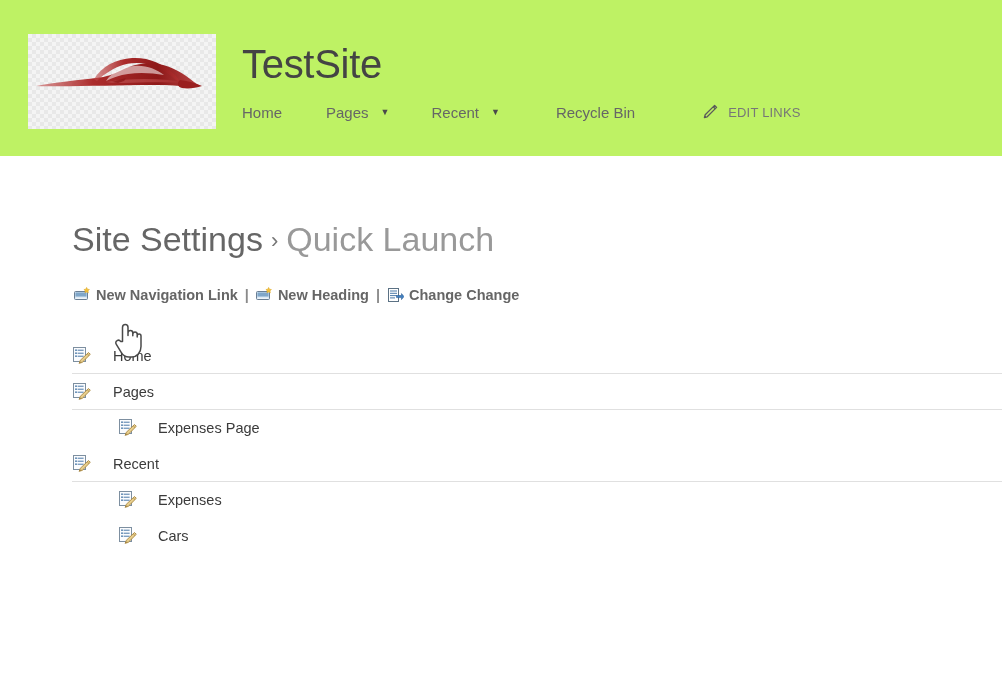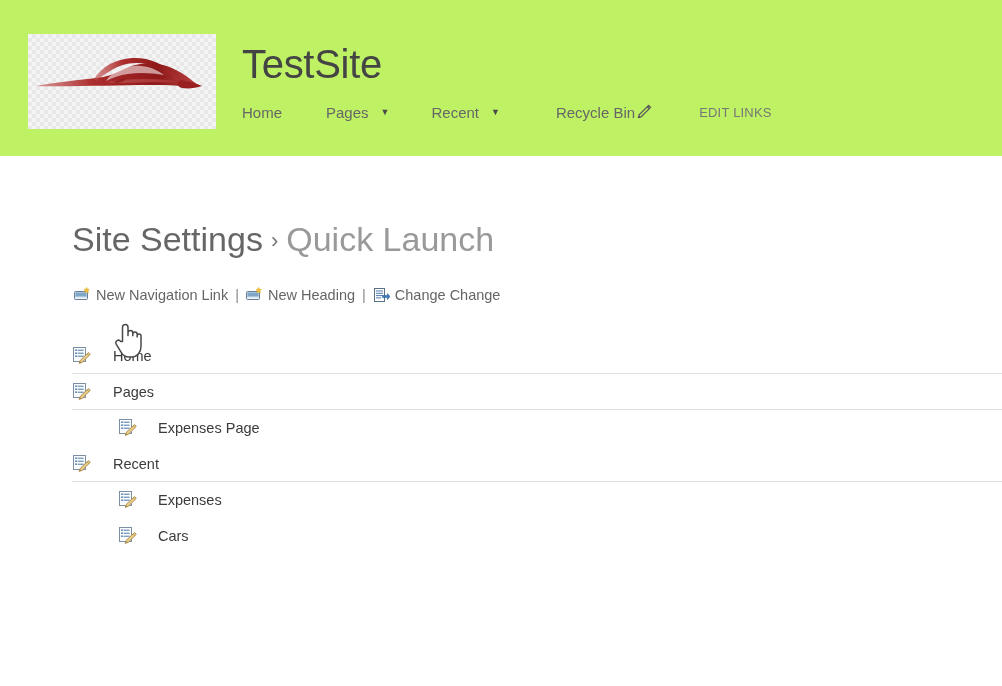"Recycle Bin" .nav-gap-5 { margin-right: none -> 66px }
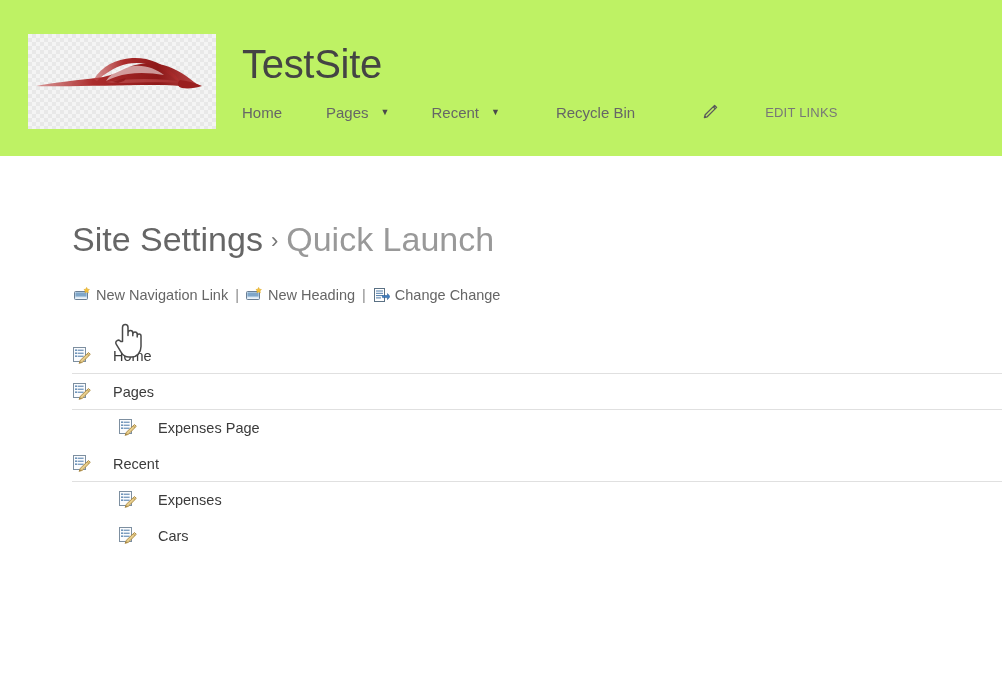"EDIT LINKS" .edit-links { gap: 37px -> none }
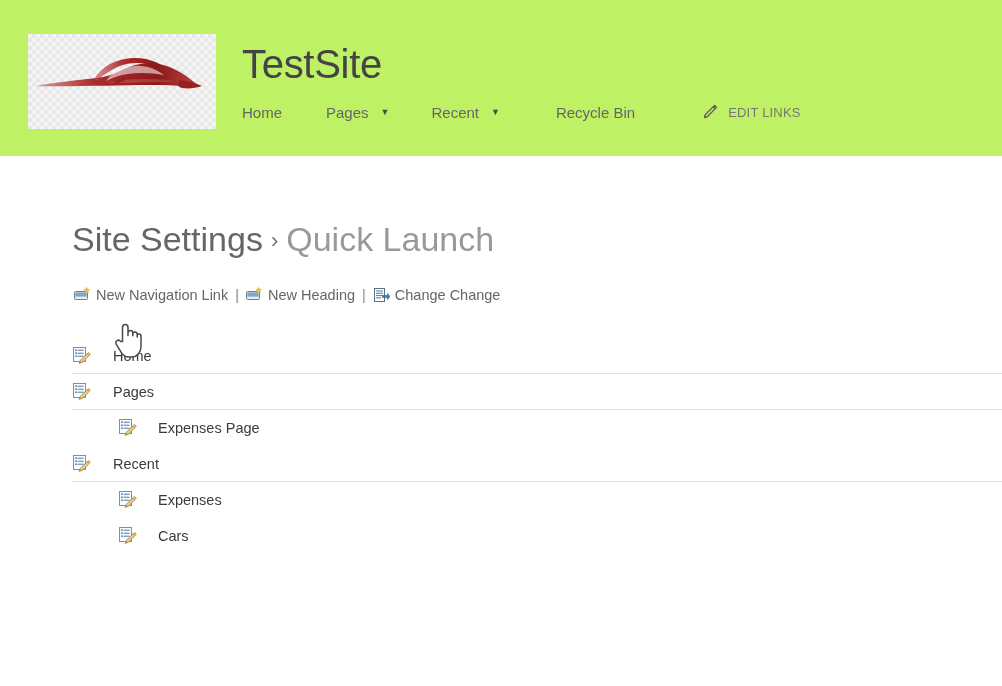"New Navigation Link" .toolbar { font-weight: none -> bold }
